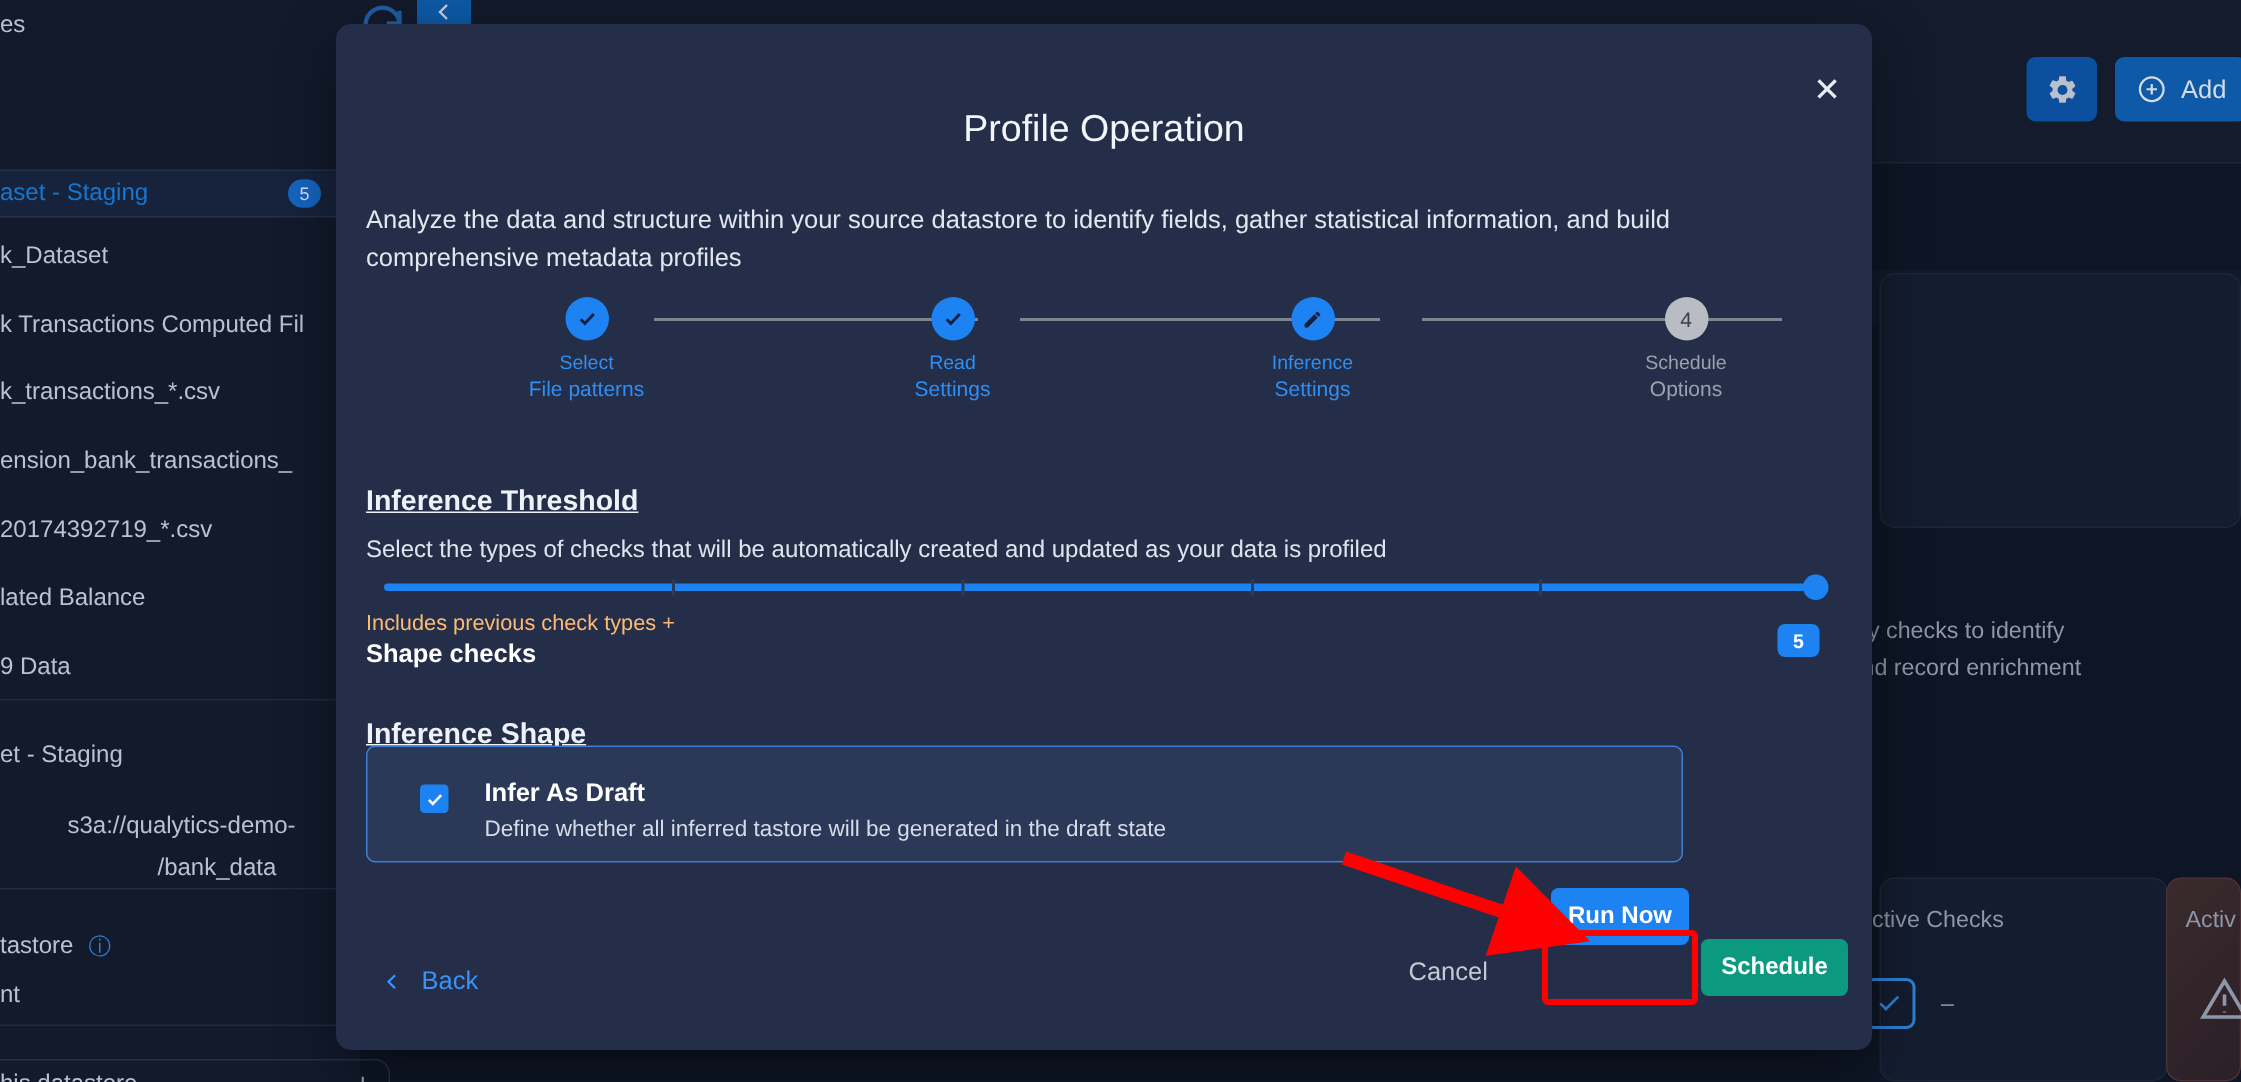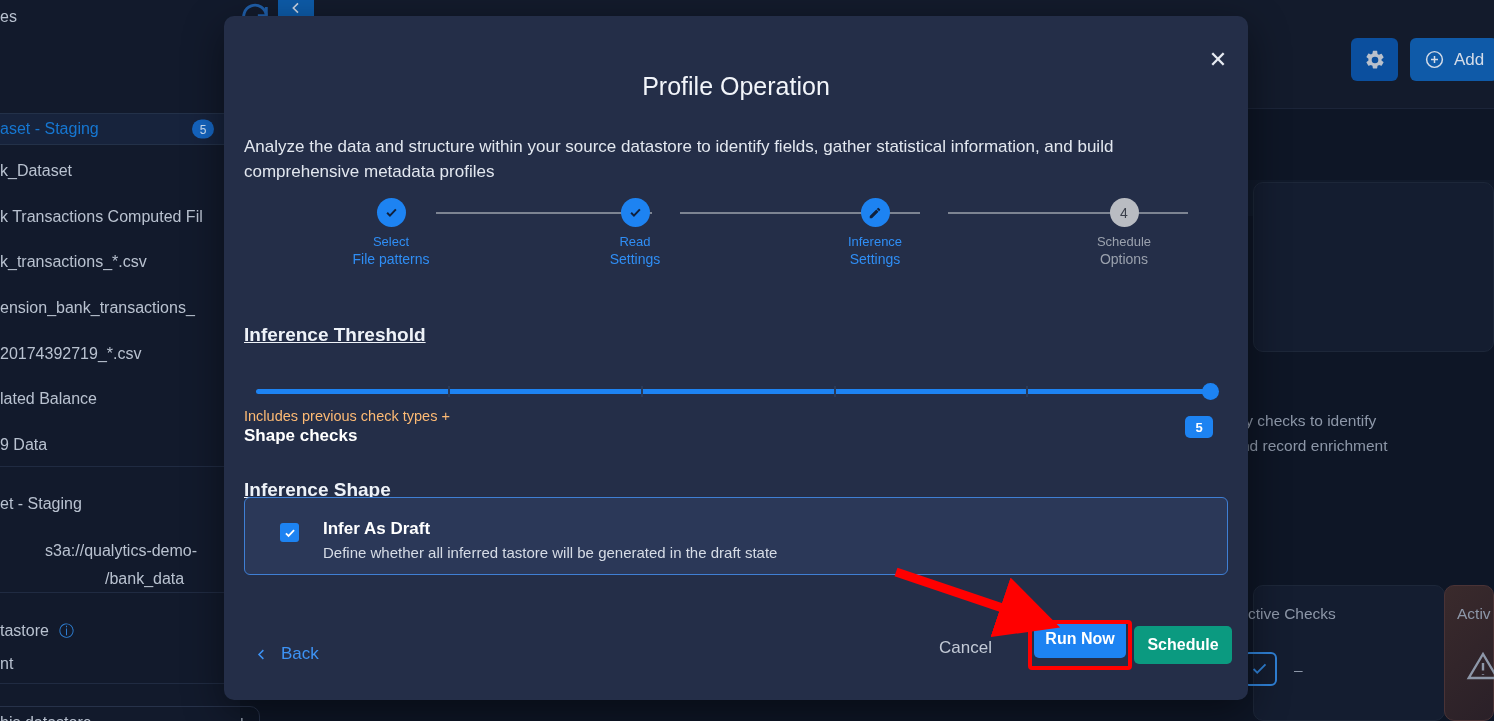"Select the types of checks" div.sec-sub { html: none -> <div>Select the types of checks that will be automatically created and updated as your data is profiled</div> }
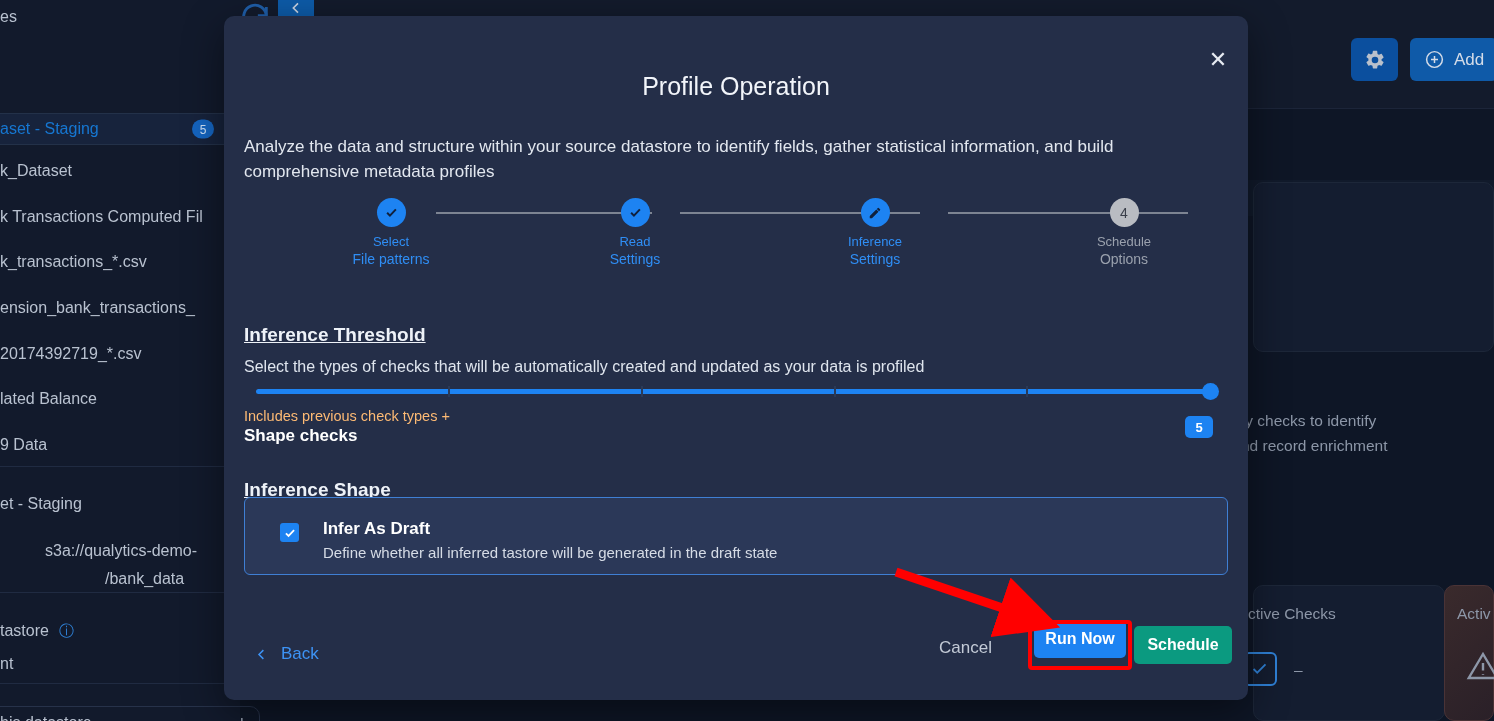"Infer As Draft" .opt-card { width: 984px -> 878px }
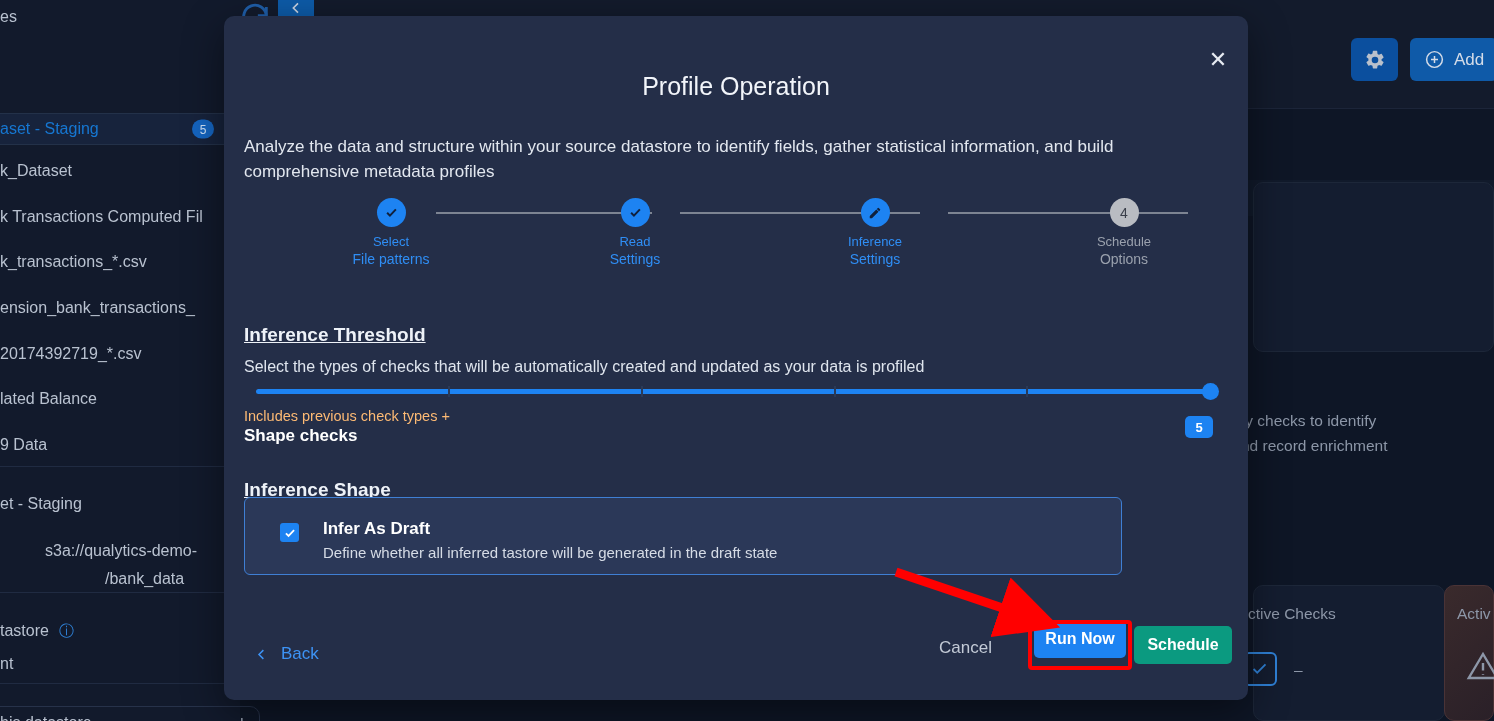"Run Now" .btn-run { top: 604px -> 576px }
